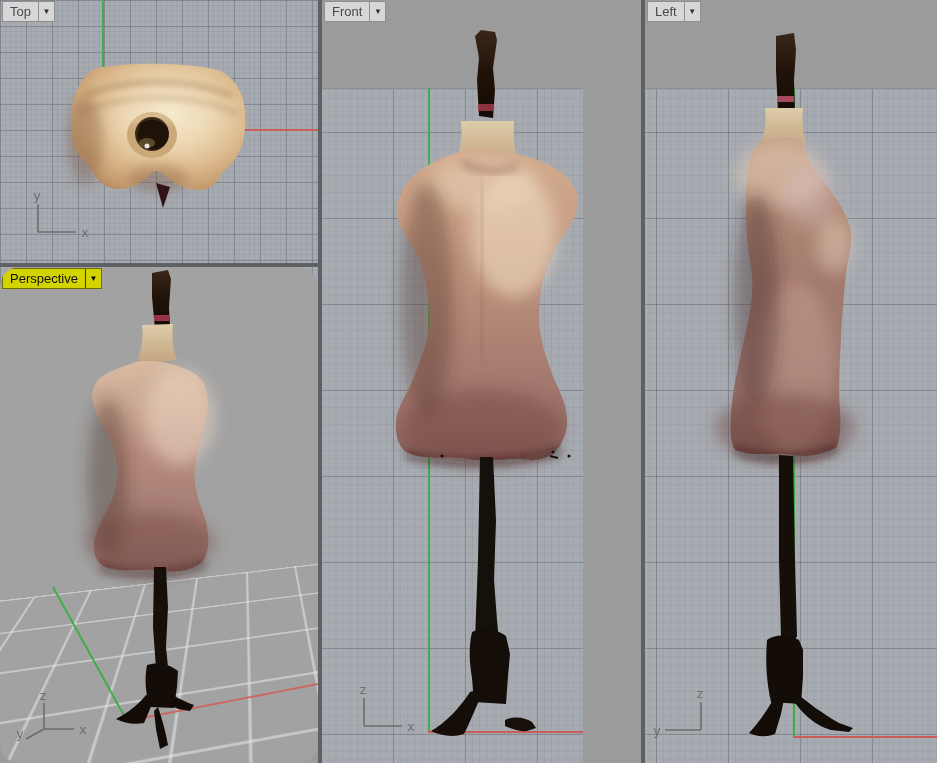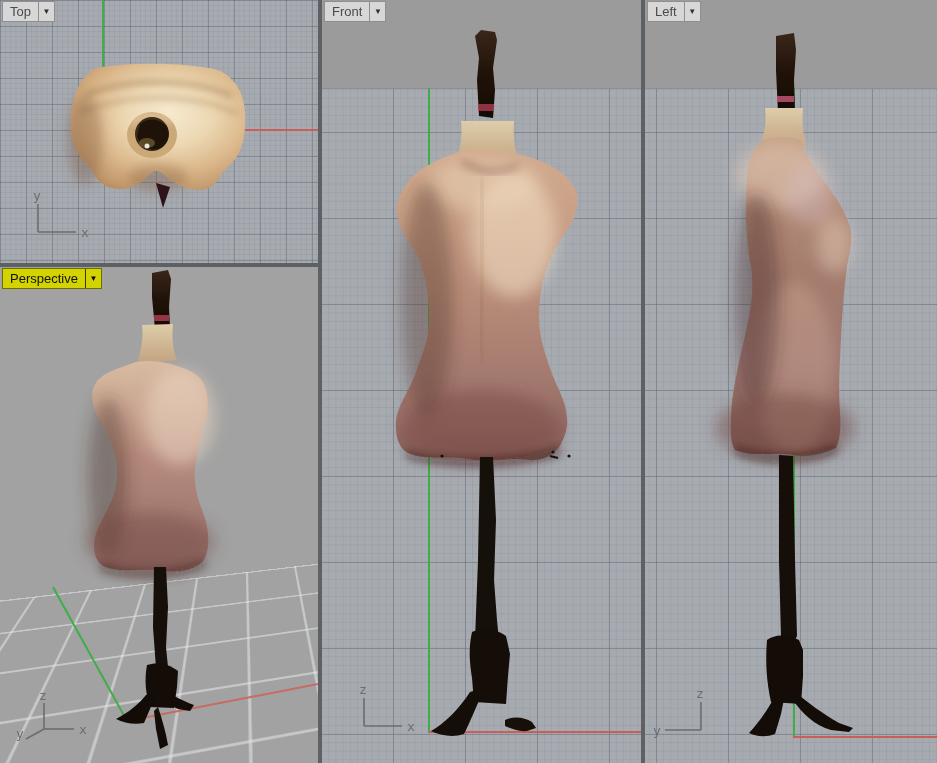"Front" div.vp { width: 319px -> 261px }
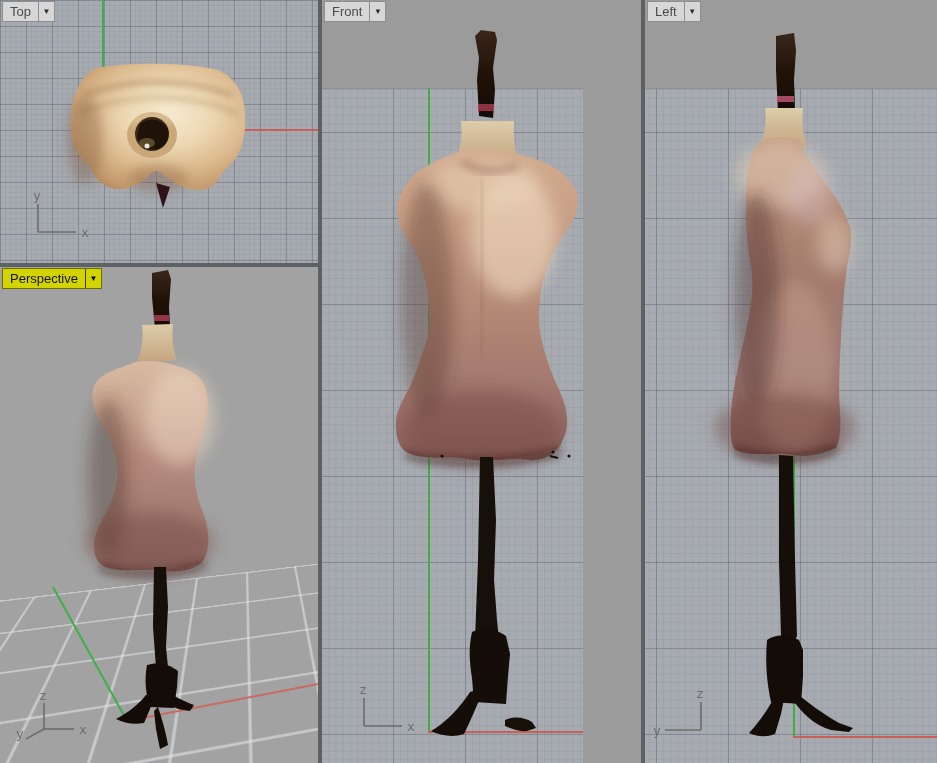"Perspective" div.vp { border-radius: none -> 20px }
